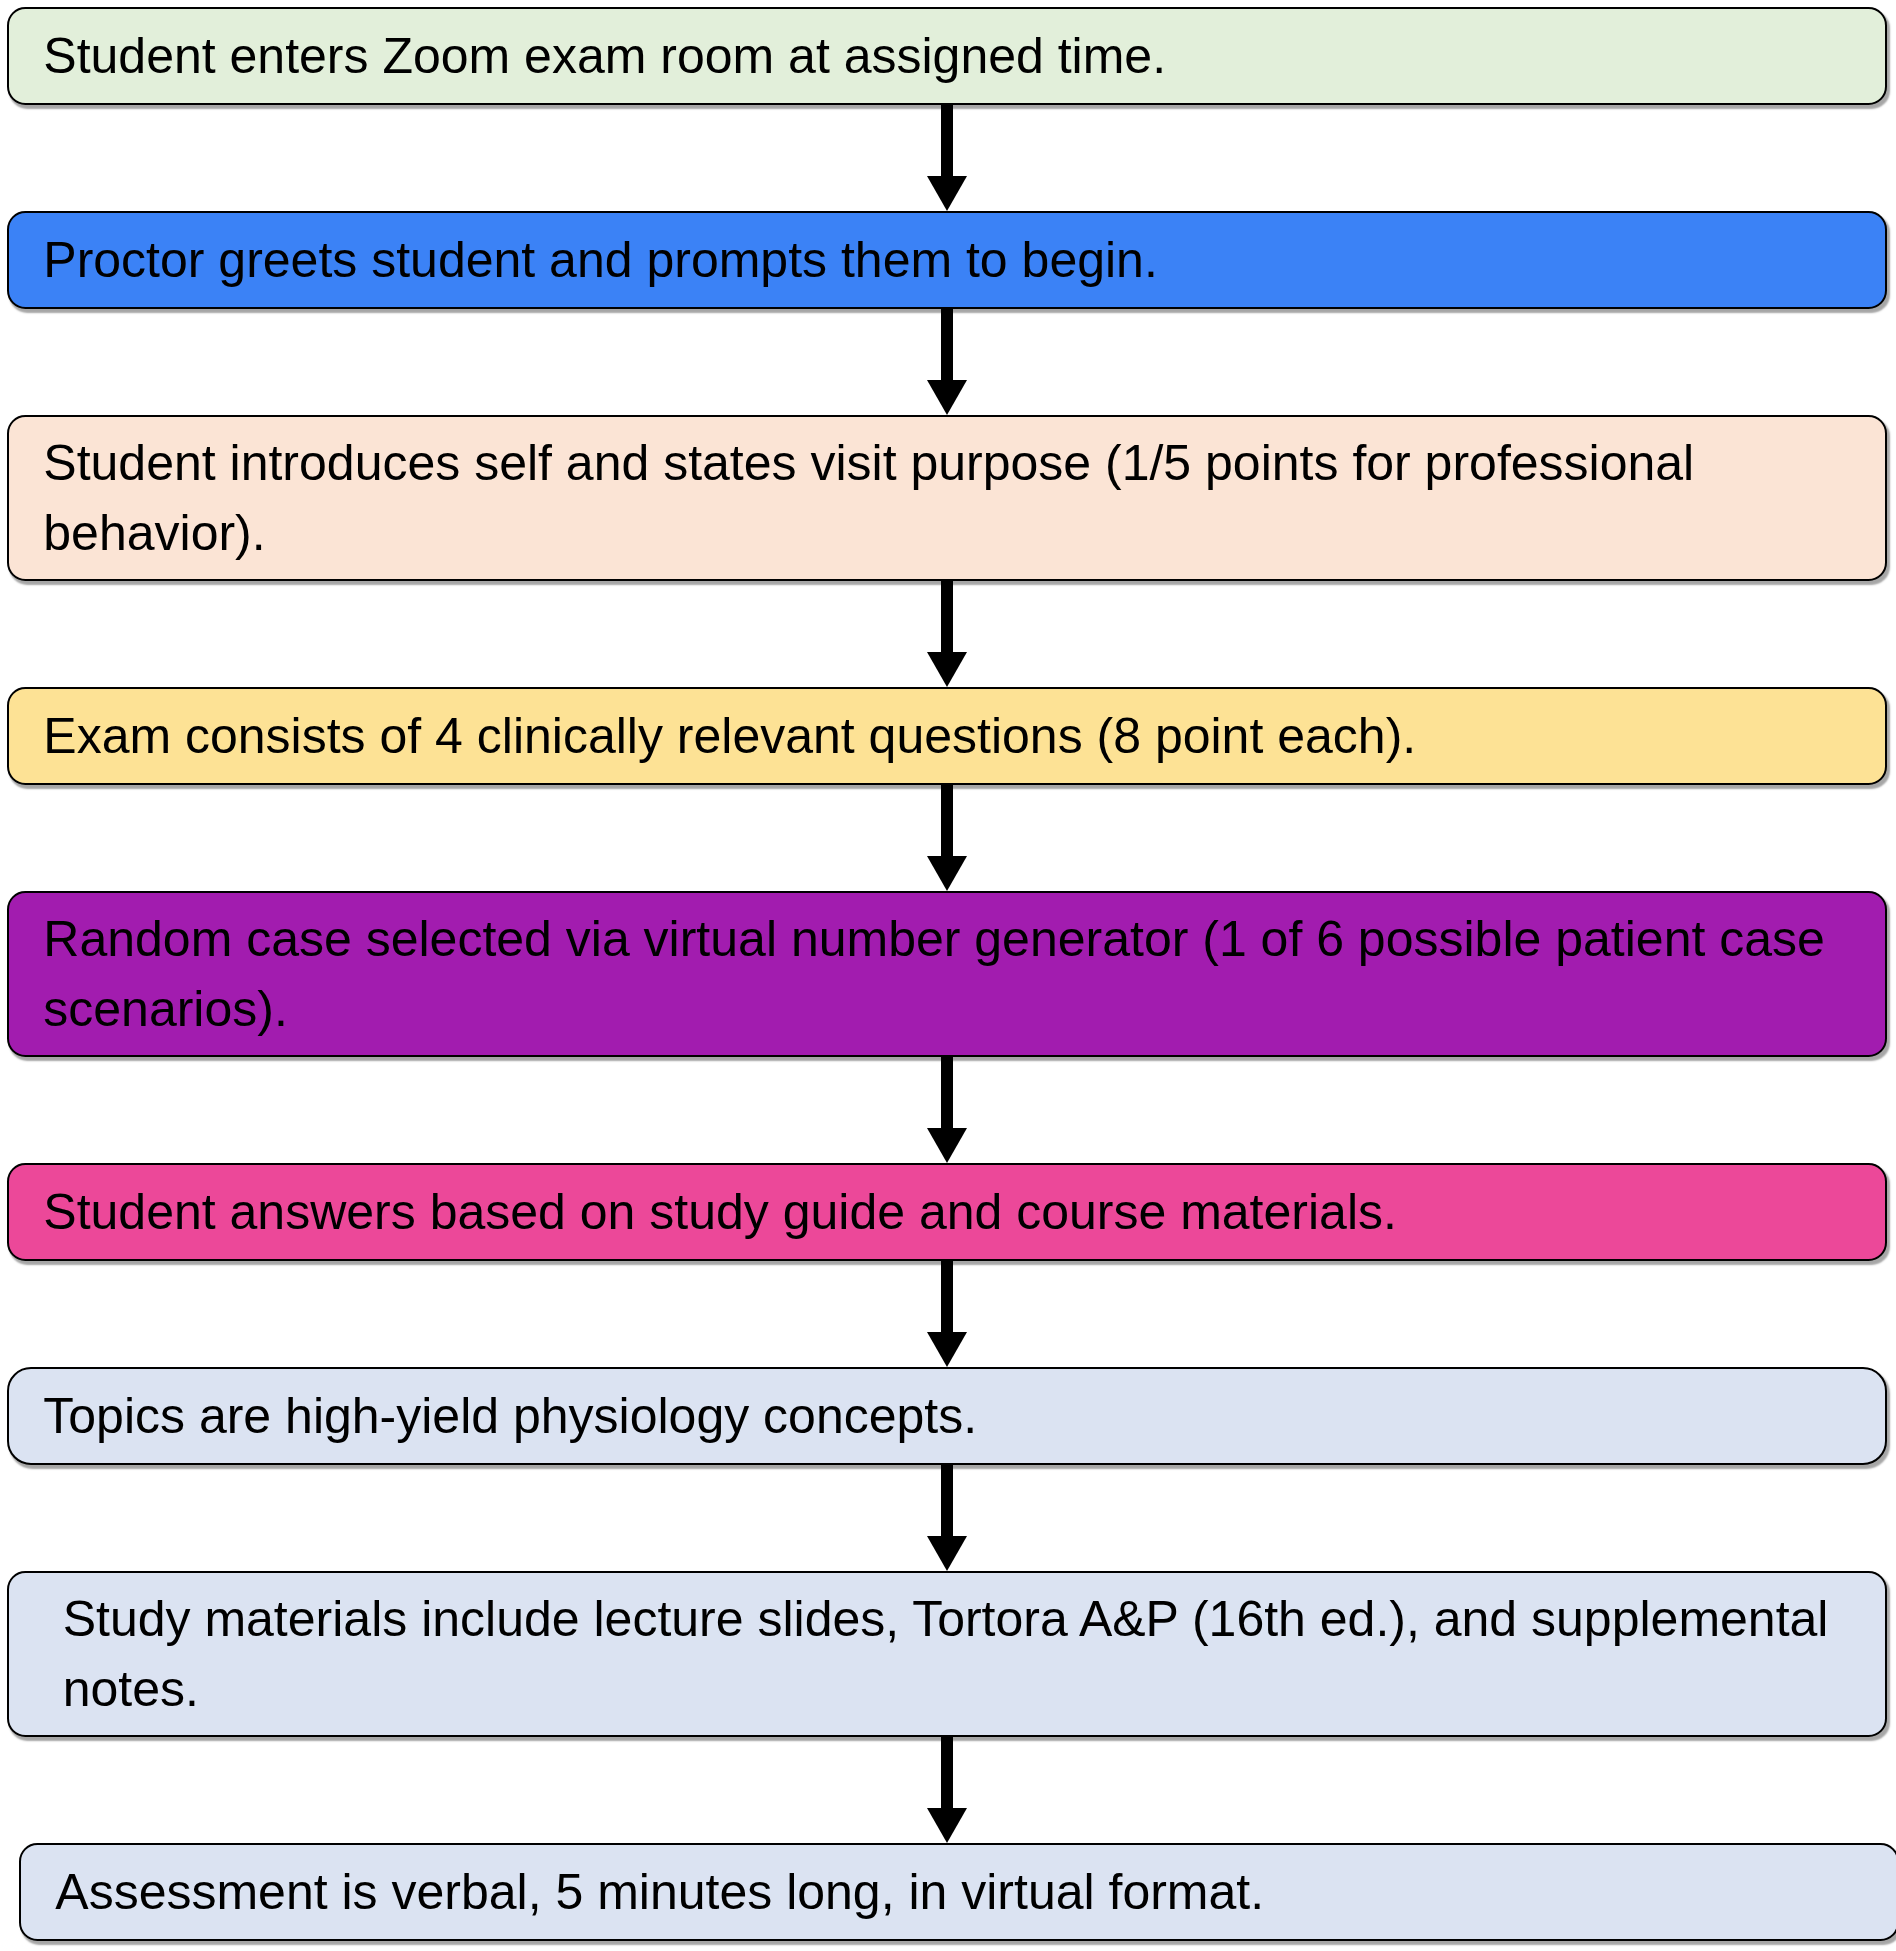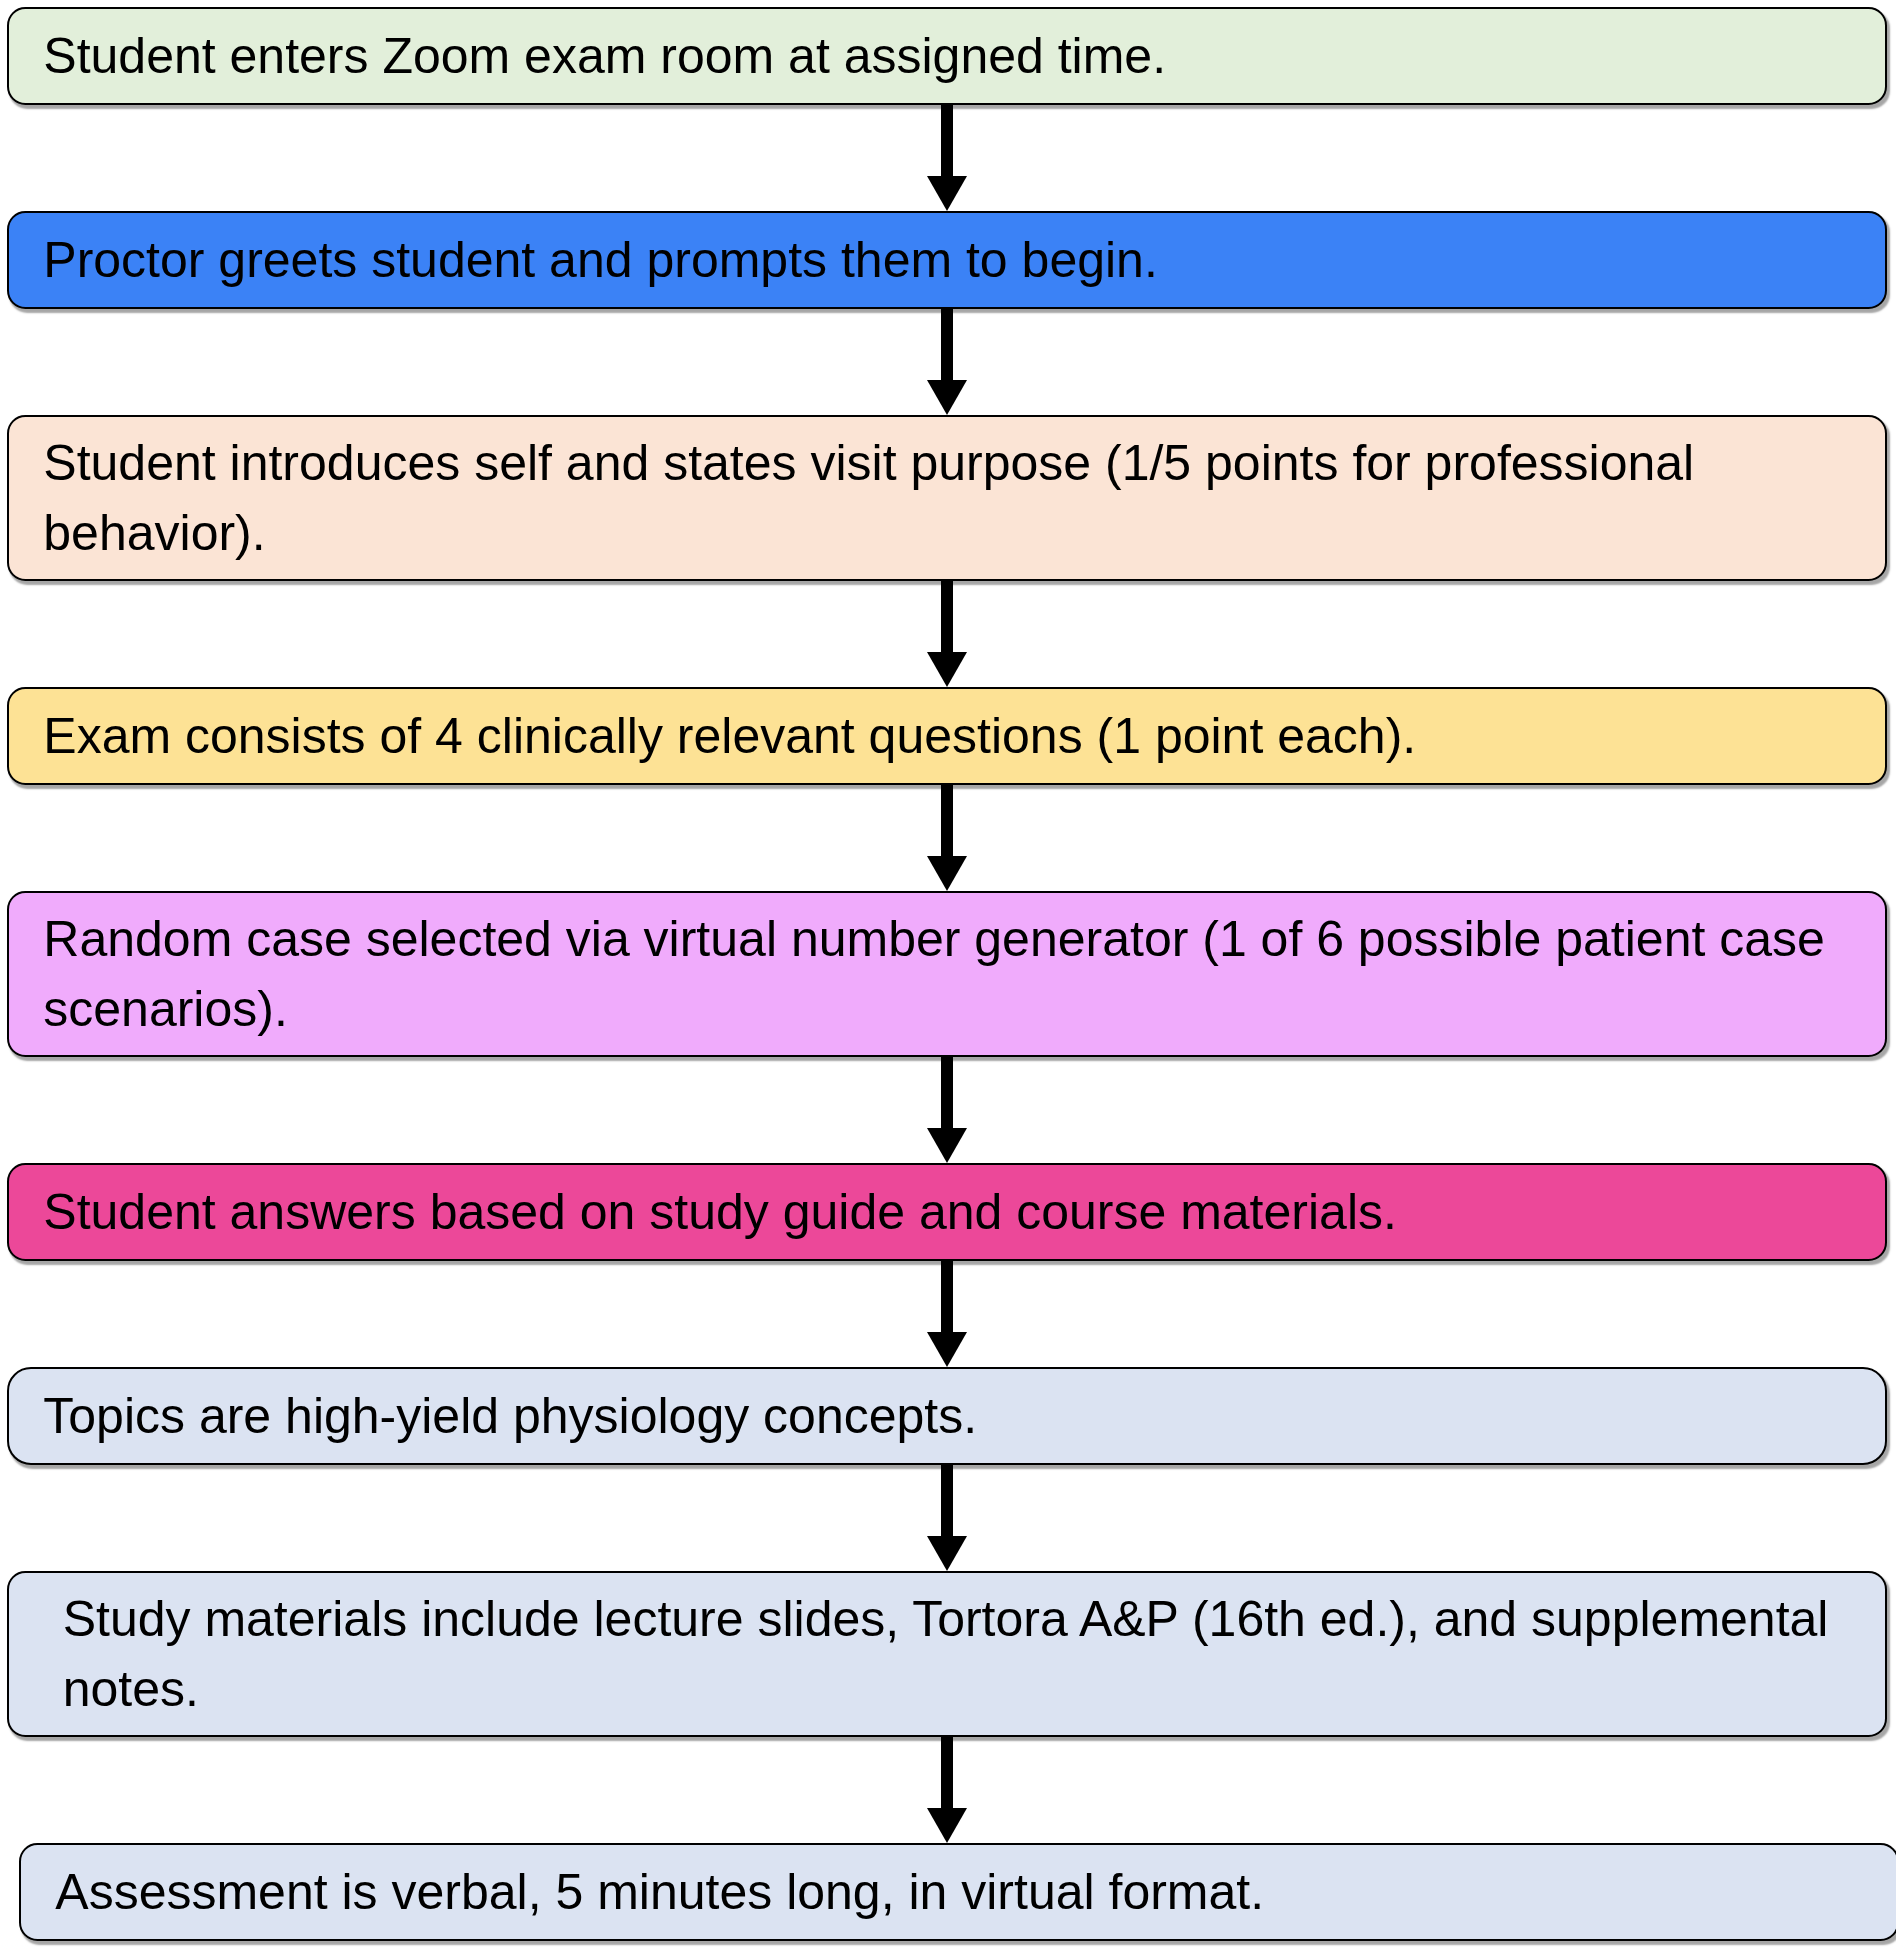"Exam consists of 4 clinically" div.node-text { text: 1 -> 8 }
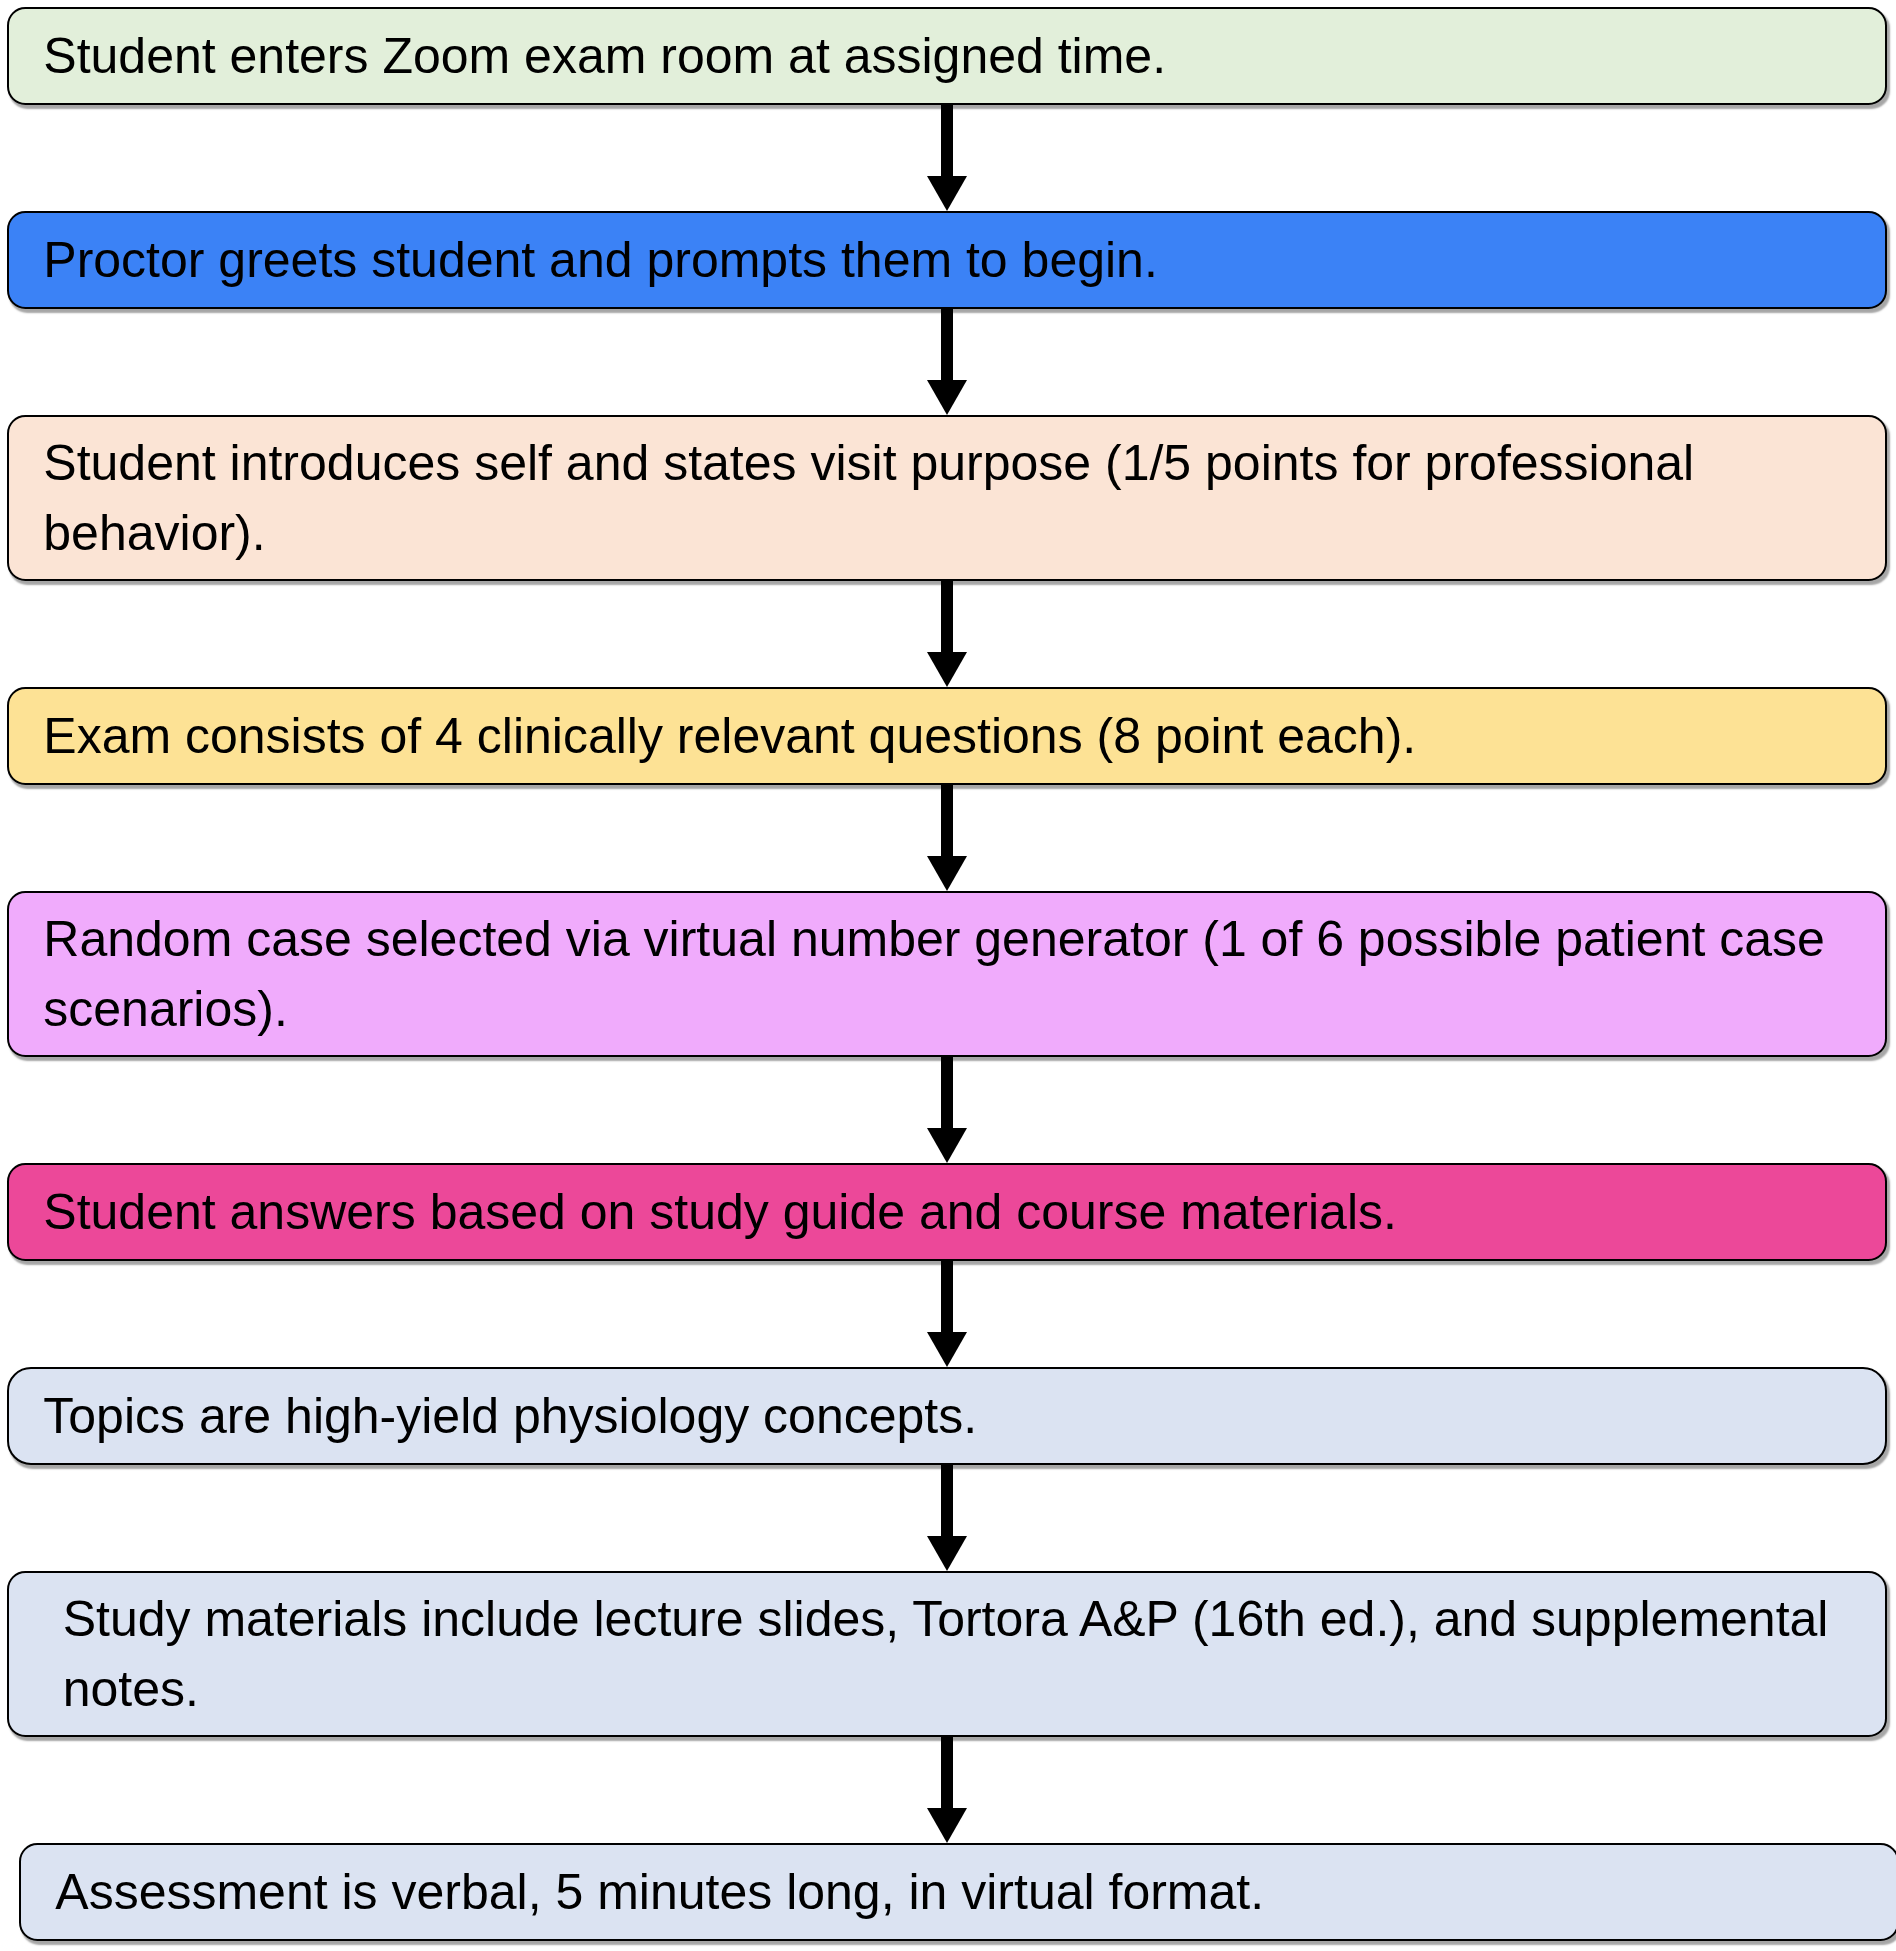"Random case selected via virtual" div.node { background-color: #f0abfc -> #a21caf }
